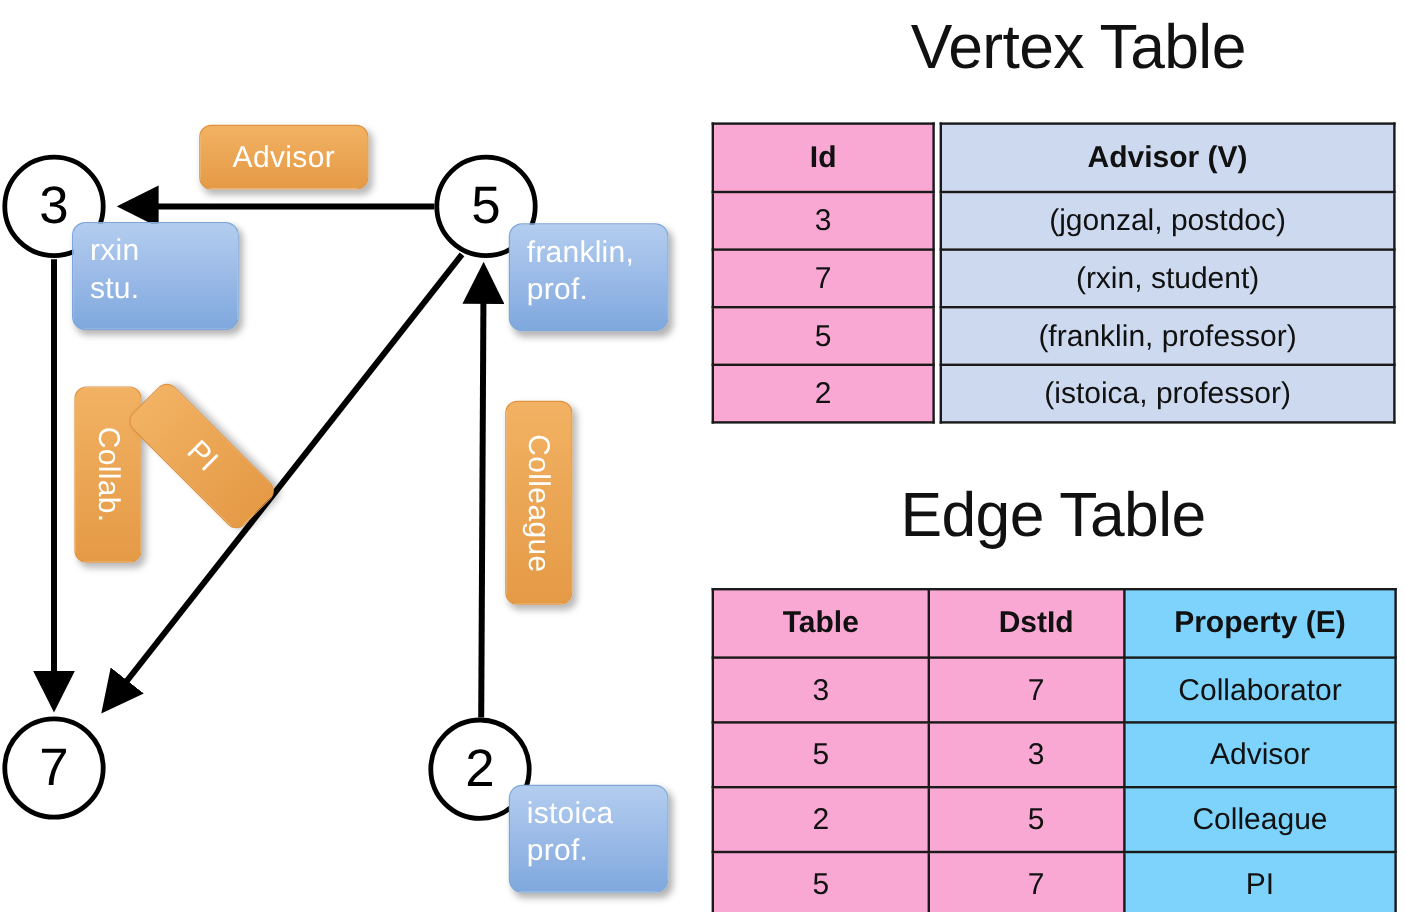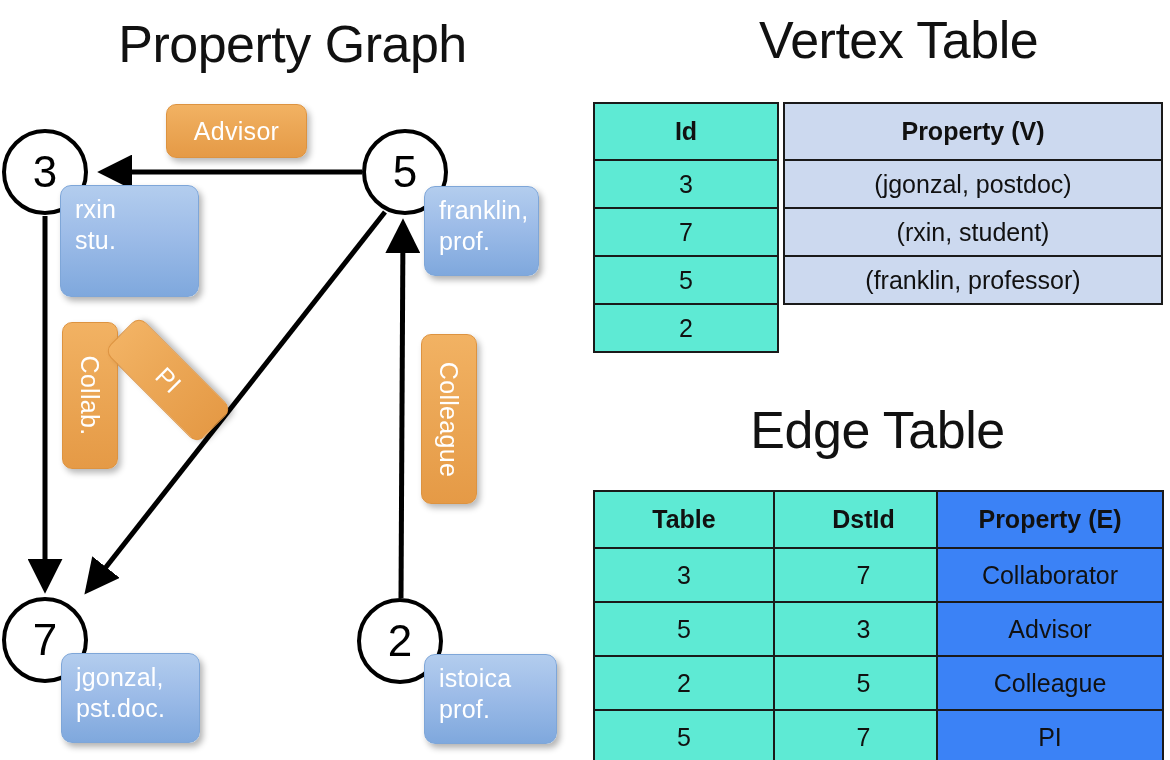"Property Graph" div.title { html: <div>Property Graph</div> -> none }
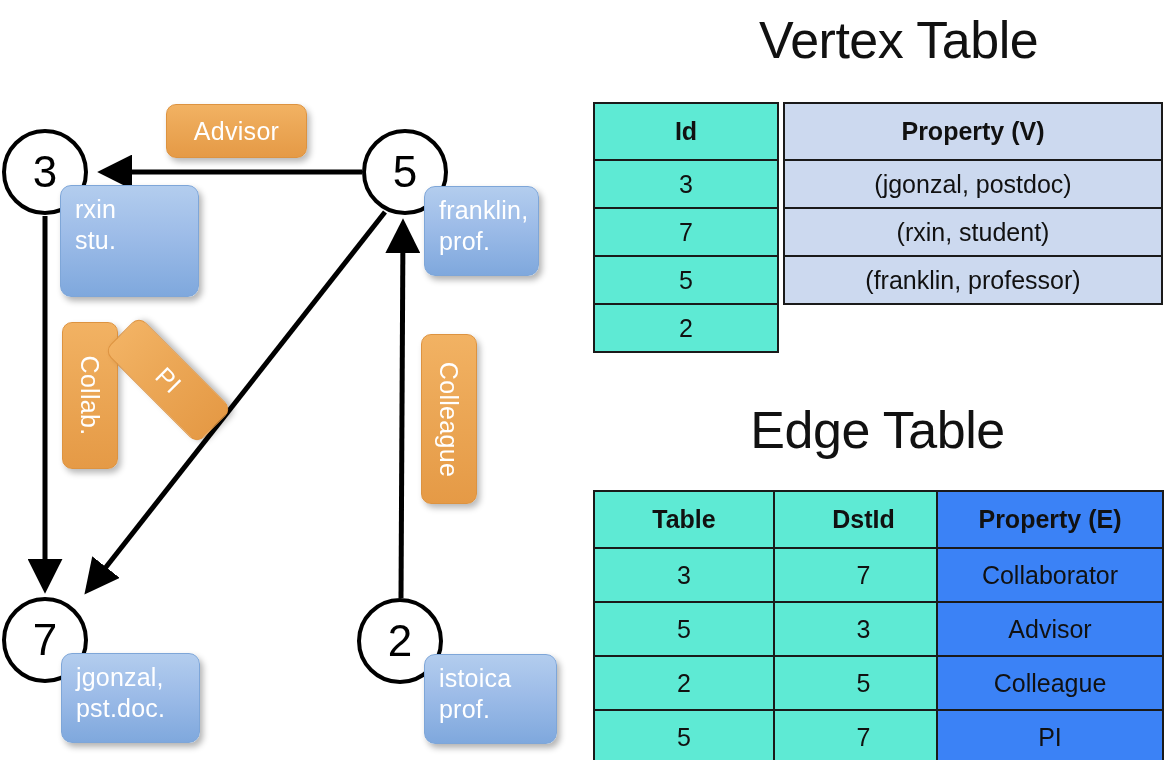"Id" .tbl-block td, .tbl-block th { background: #5eead4 -> #f9a8d4 }
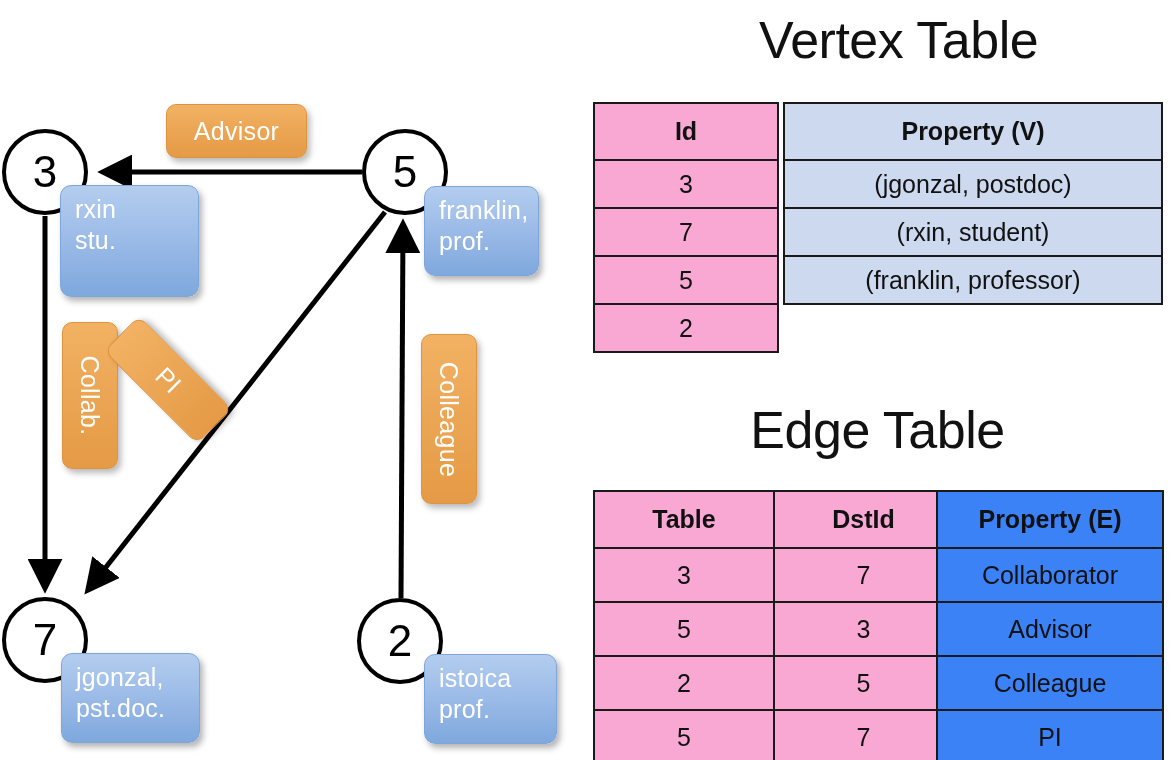"Property (V)" th { text: Property -> Advisor }
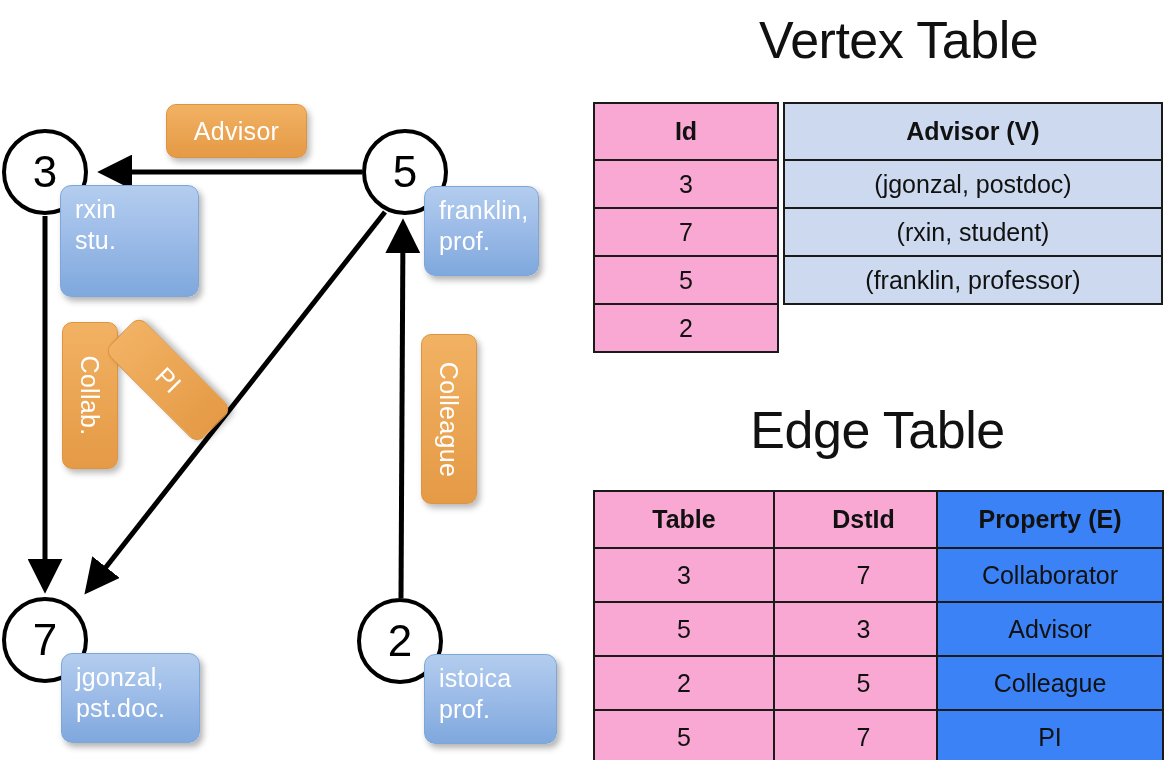"rxin" #vbox-rxin { height: 112px -> 90px }
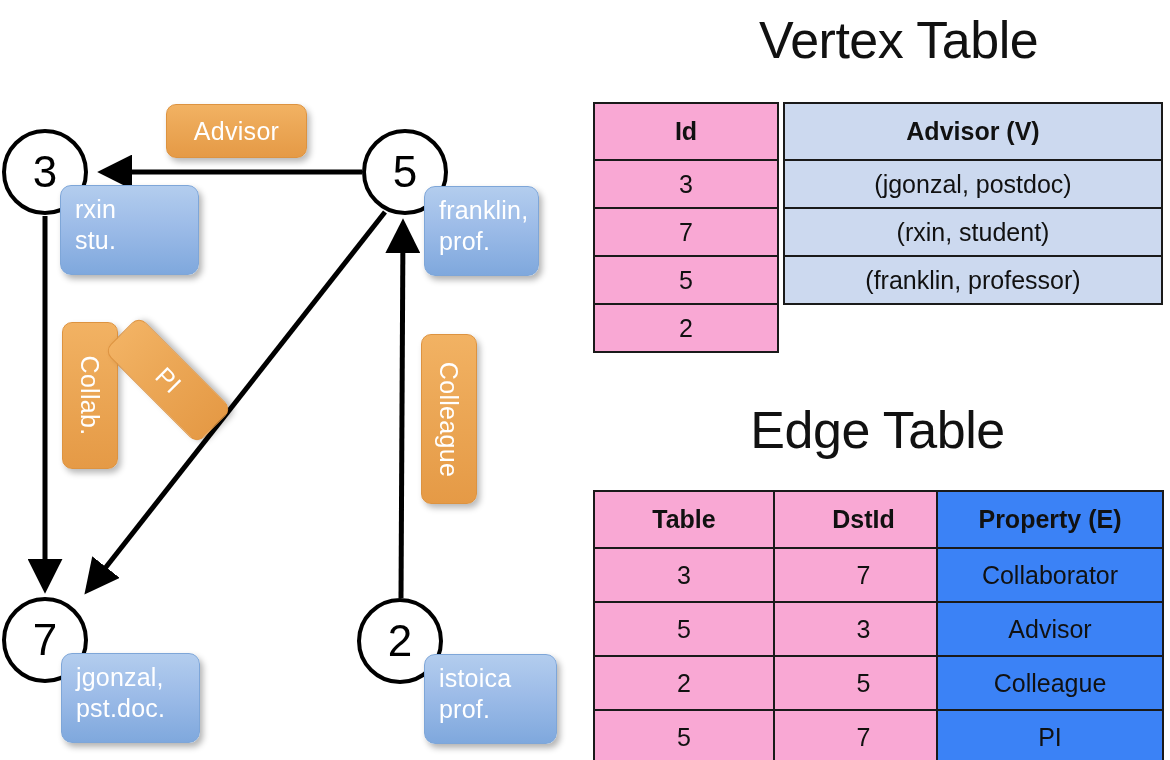"franklin," #vbox-franklin { width: 115px -> 133px }
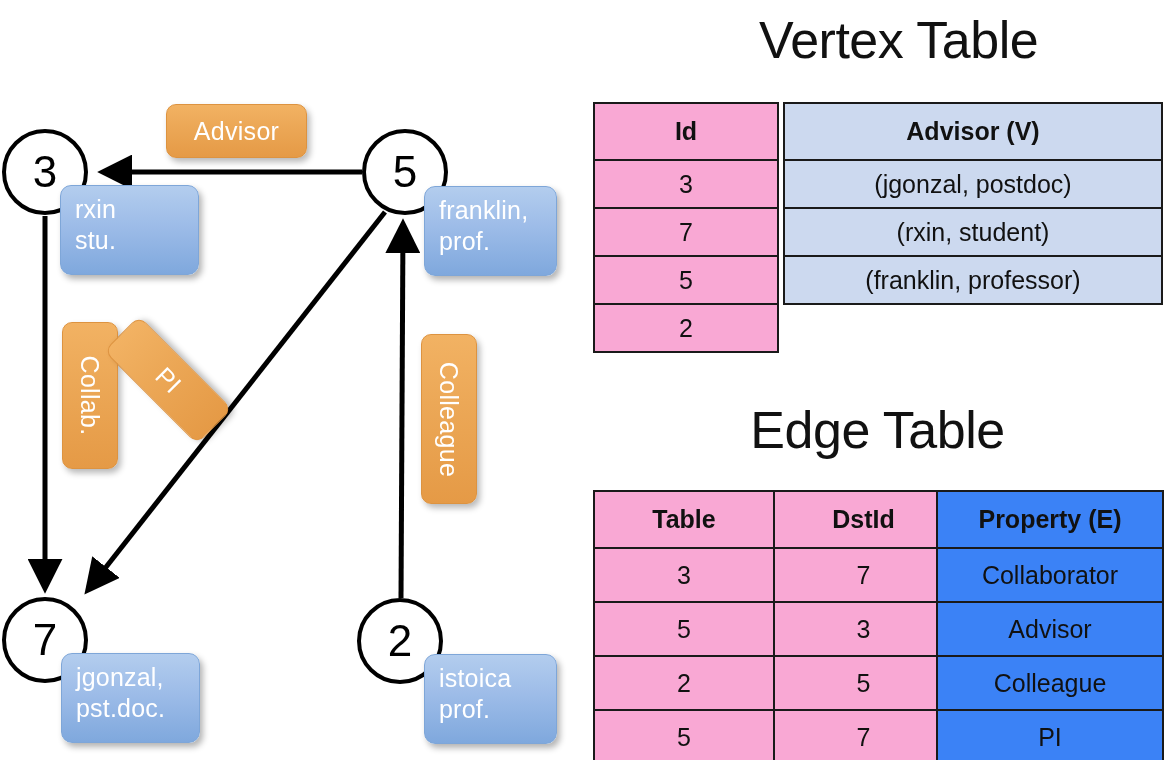"(istoica, professor)" tr { html: none -> <tr> <td>(istoica, professor)</td> </tr> }
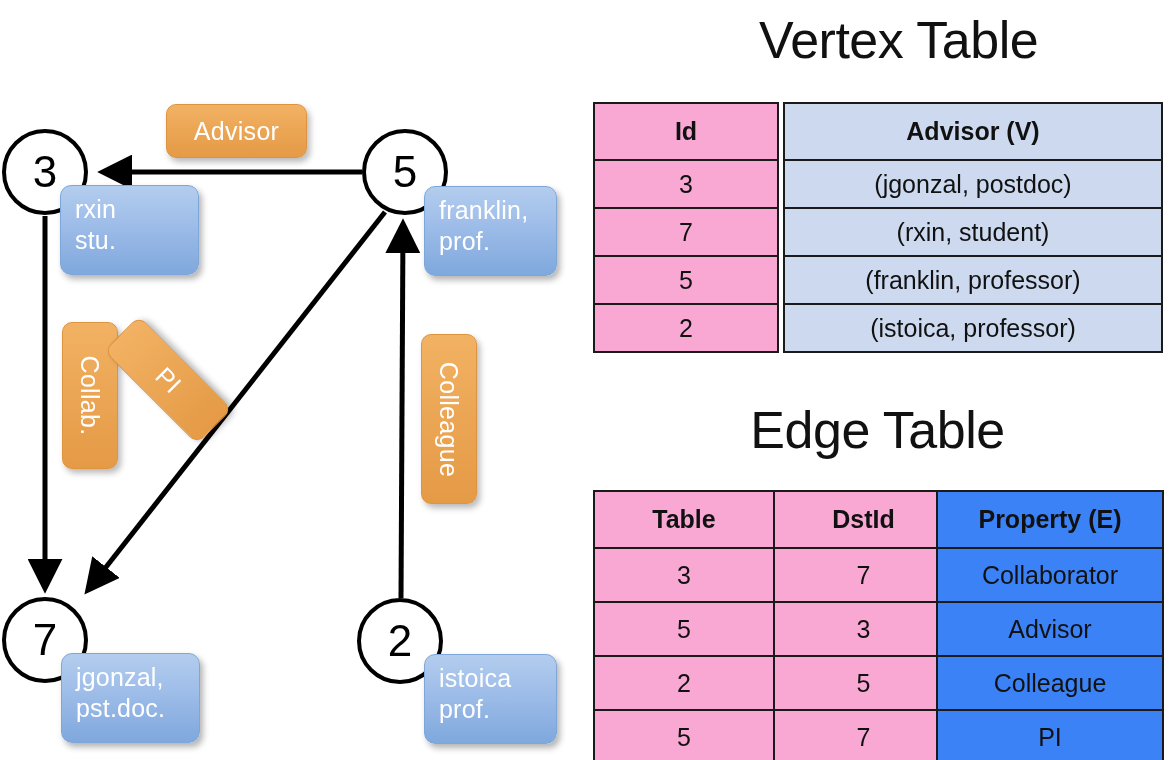"Property (E)" #et-property-block td, #et-property-block th { background: #3b82f6 -> #7dd3fc }
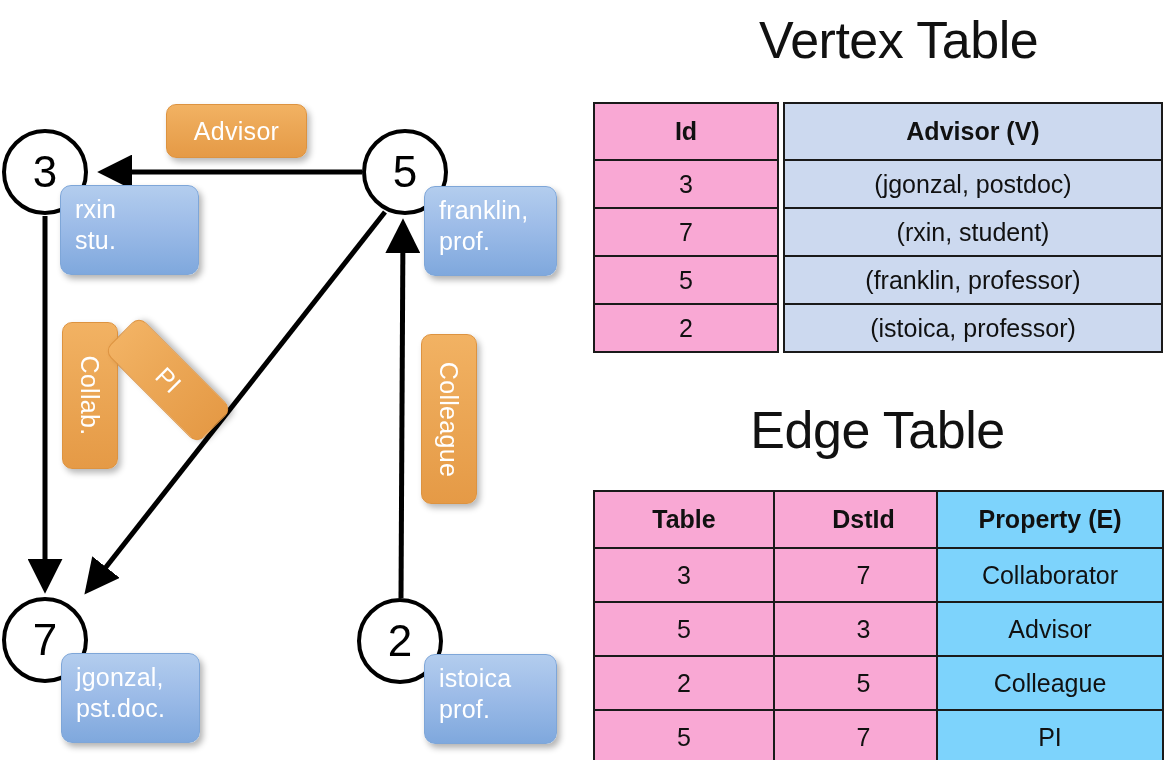"jgonzal," div.prop-box { html: <div>jgonzal,<br>pst.doc.</div> -> none }
